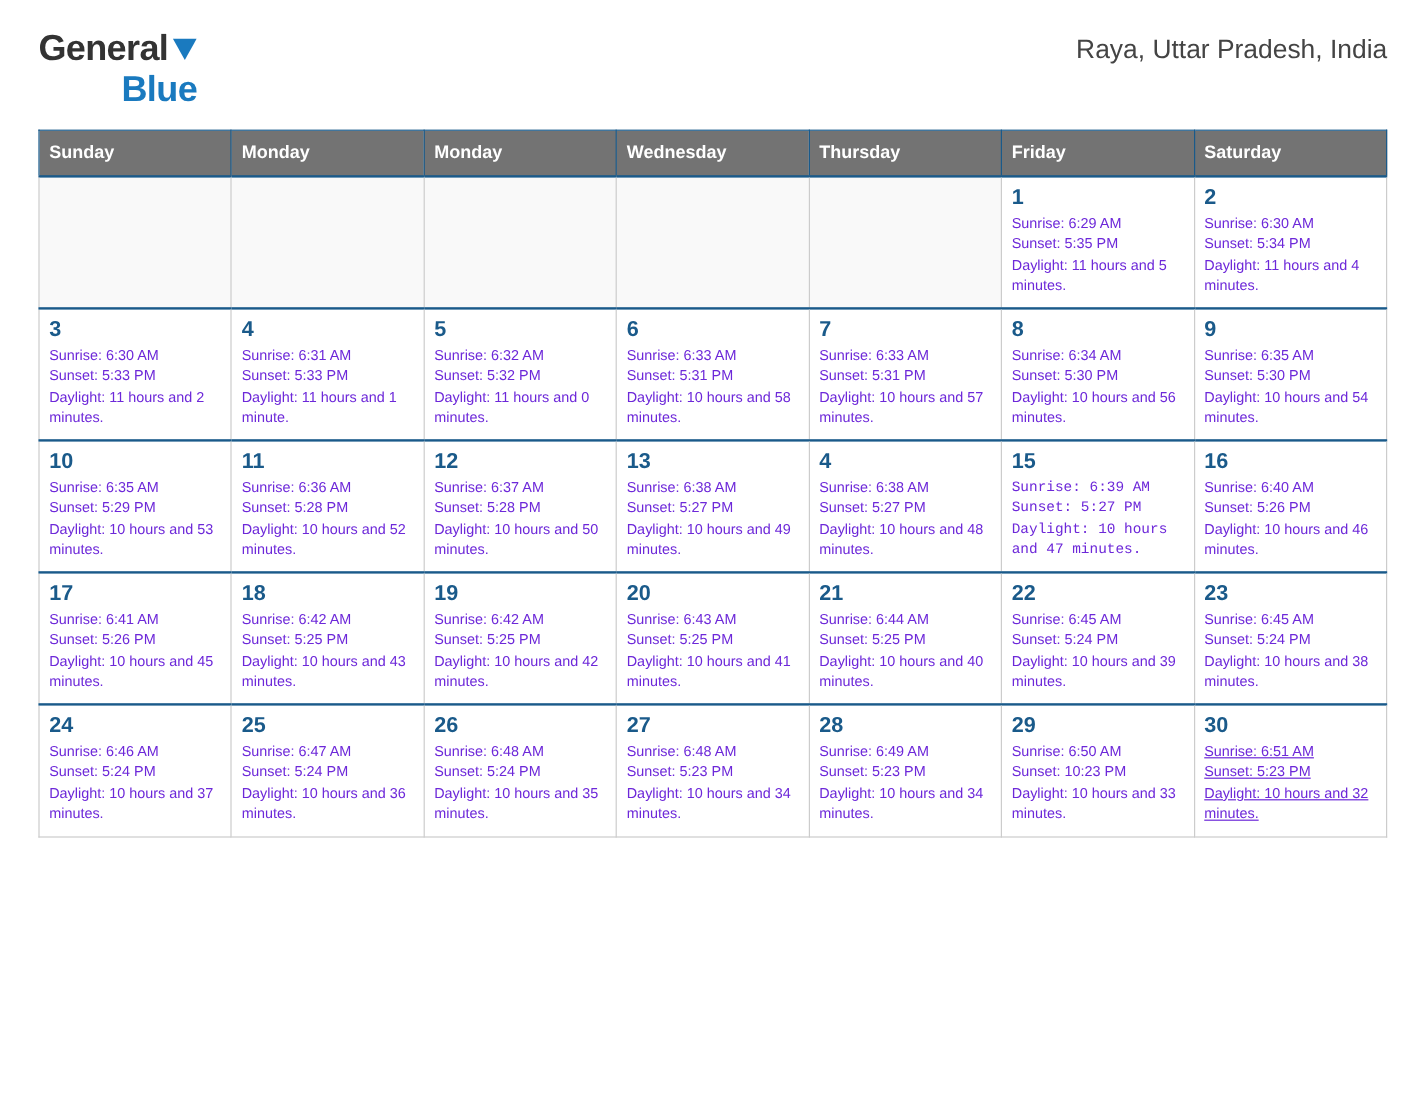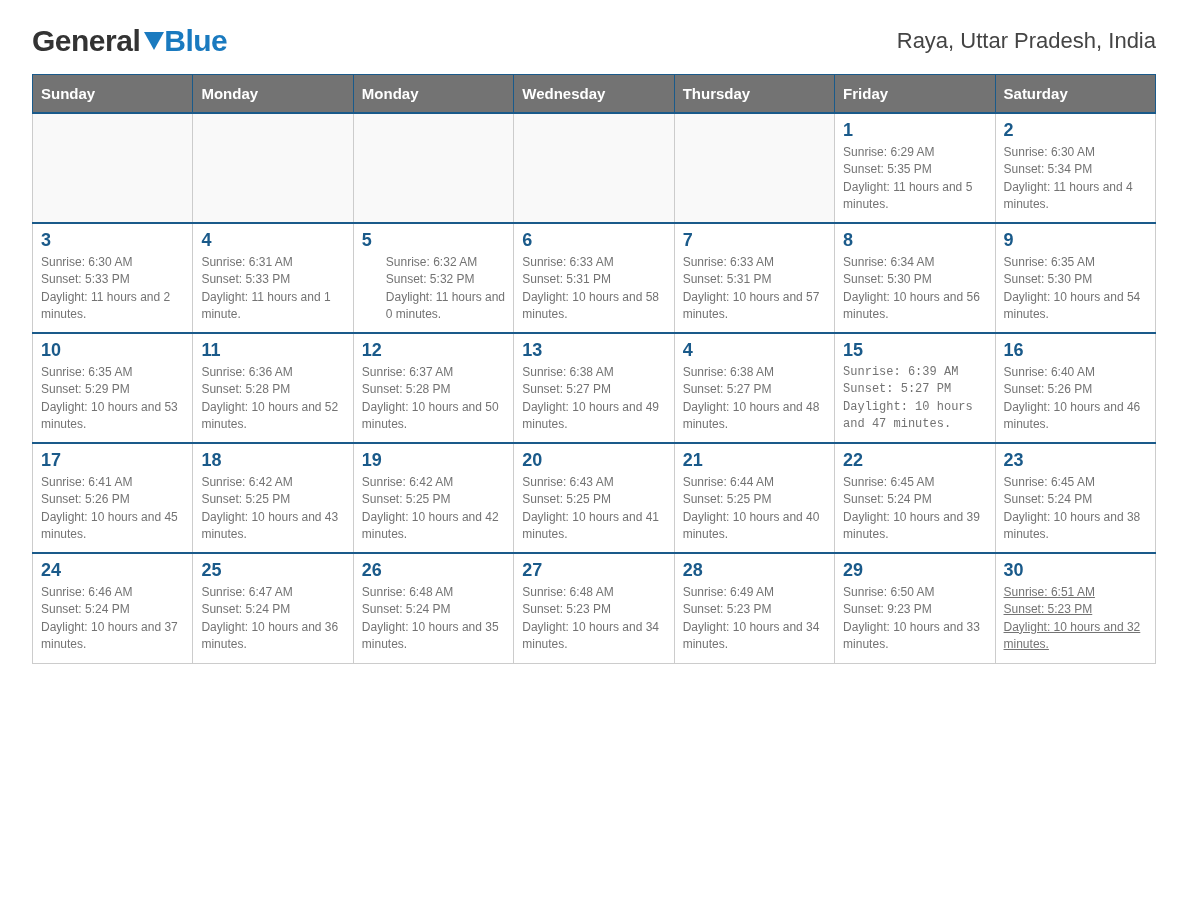"General" .logo { flex-direction: row -> column }
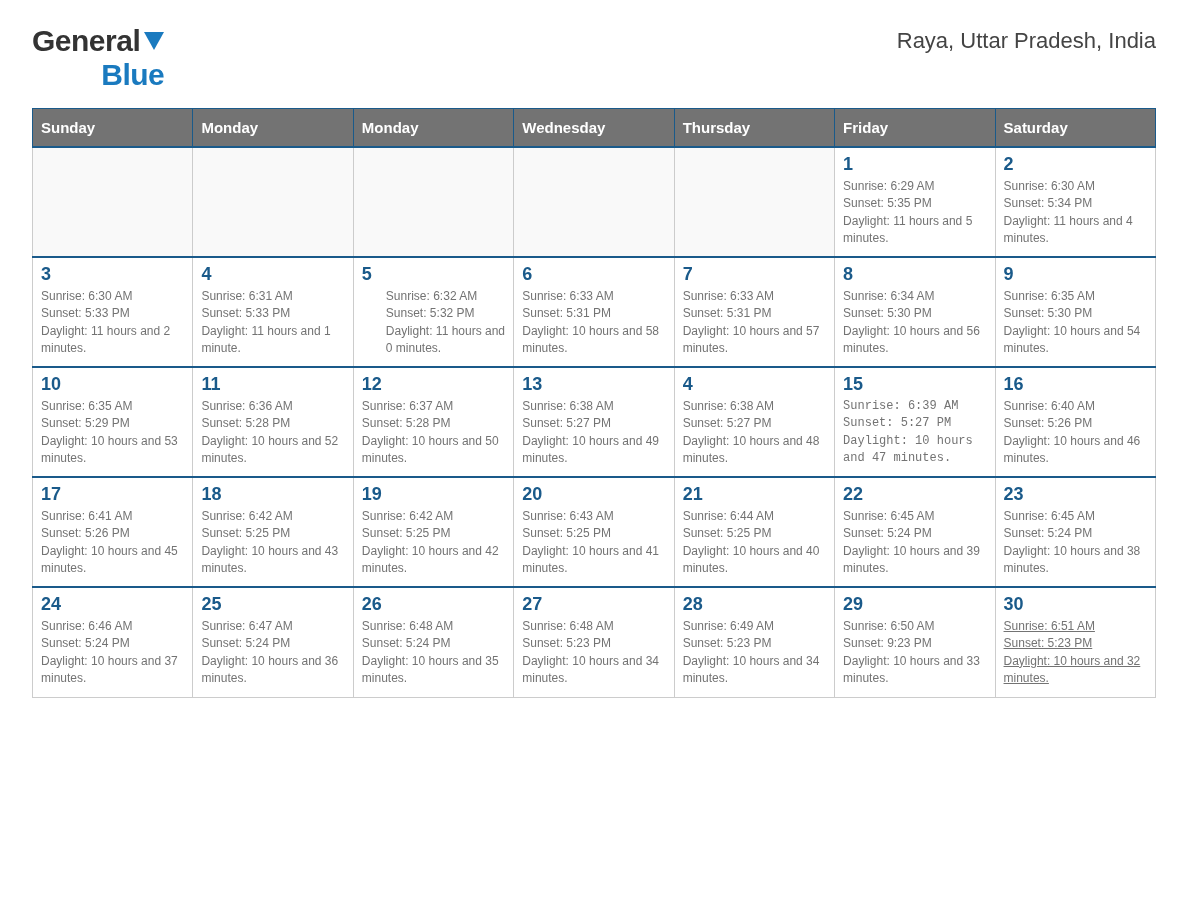"Sunrise: 6:29 AM" .day-info { color: #737373 -> #6d28d9 }
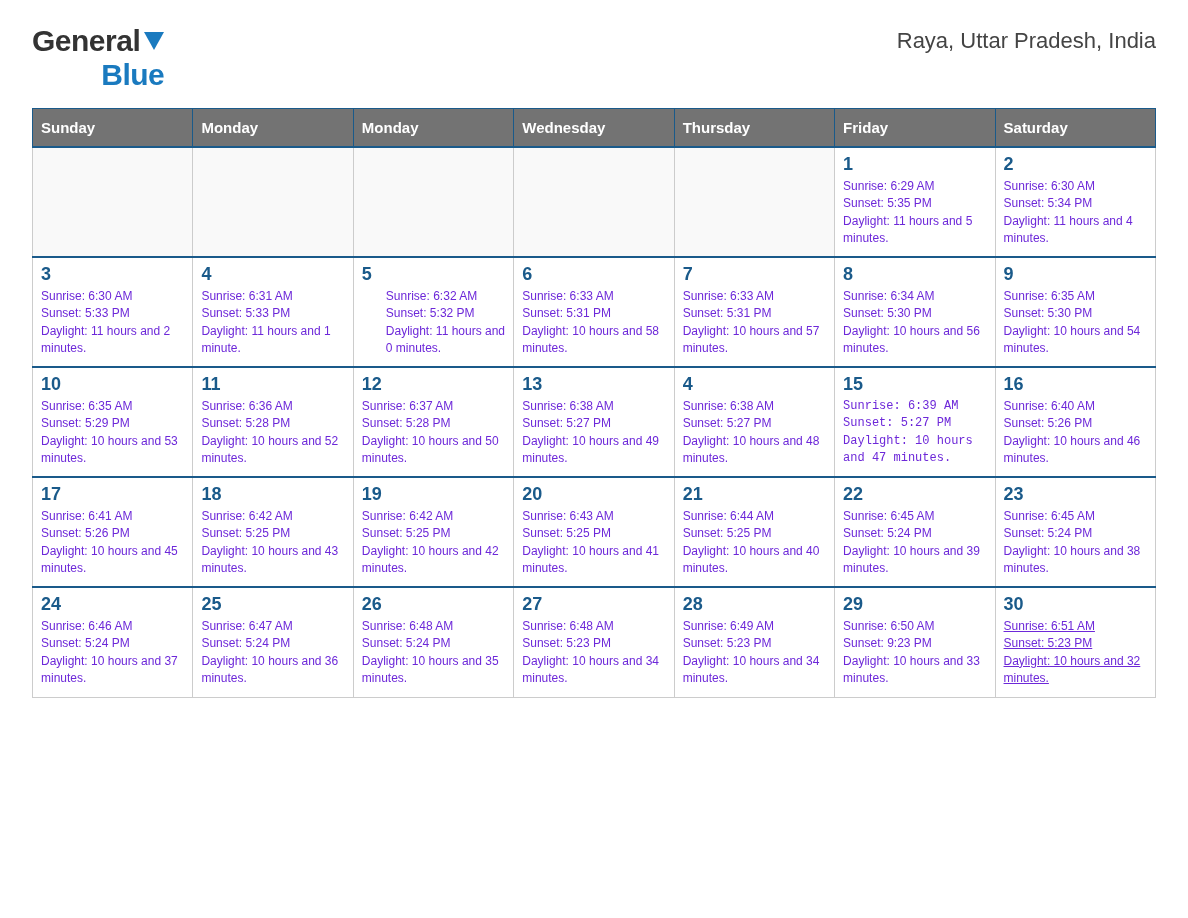"Sunrise: 6:32 AM" div.day-info { margin-left: 24px -> none }
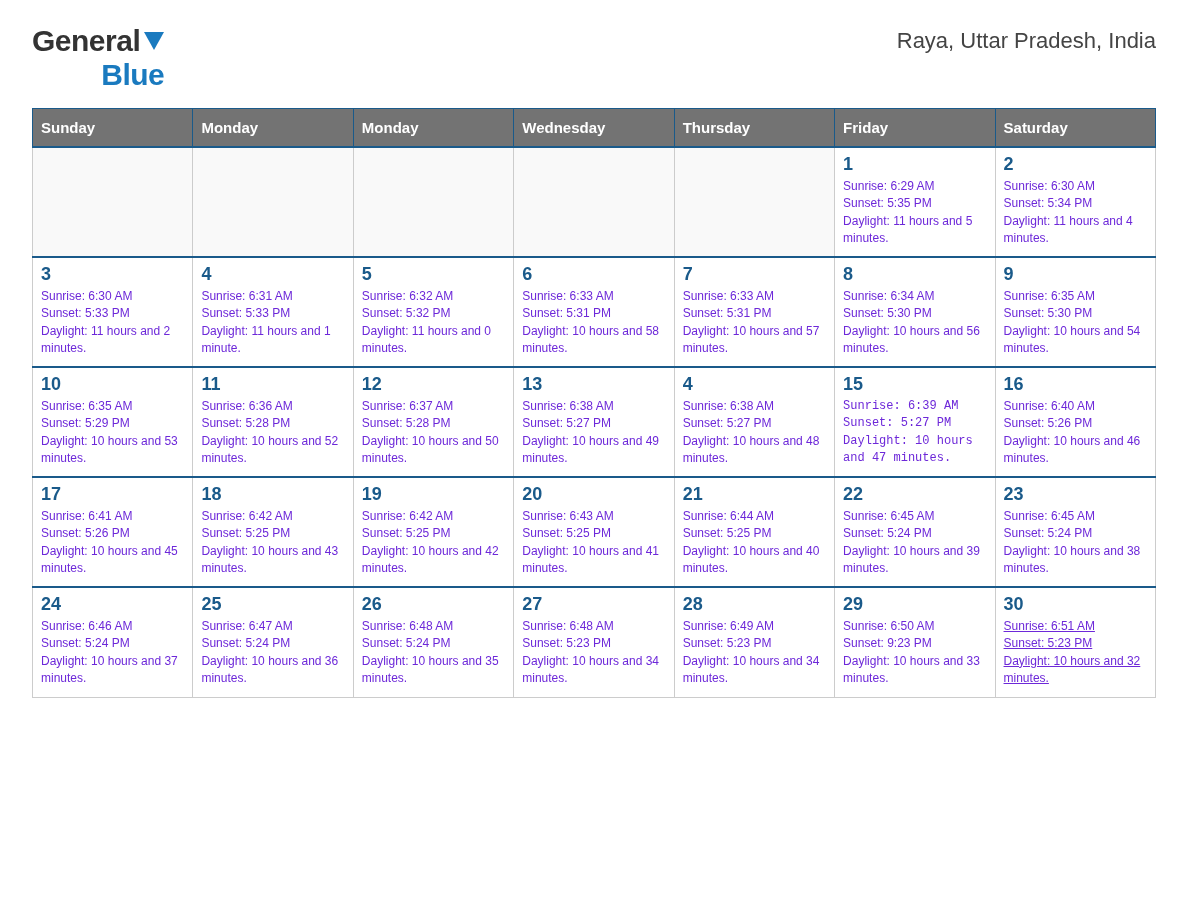"Sunrise: 6:50 AM" div.day-info { text: 9:23 -> 10:23 }
